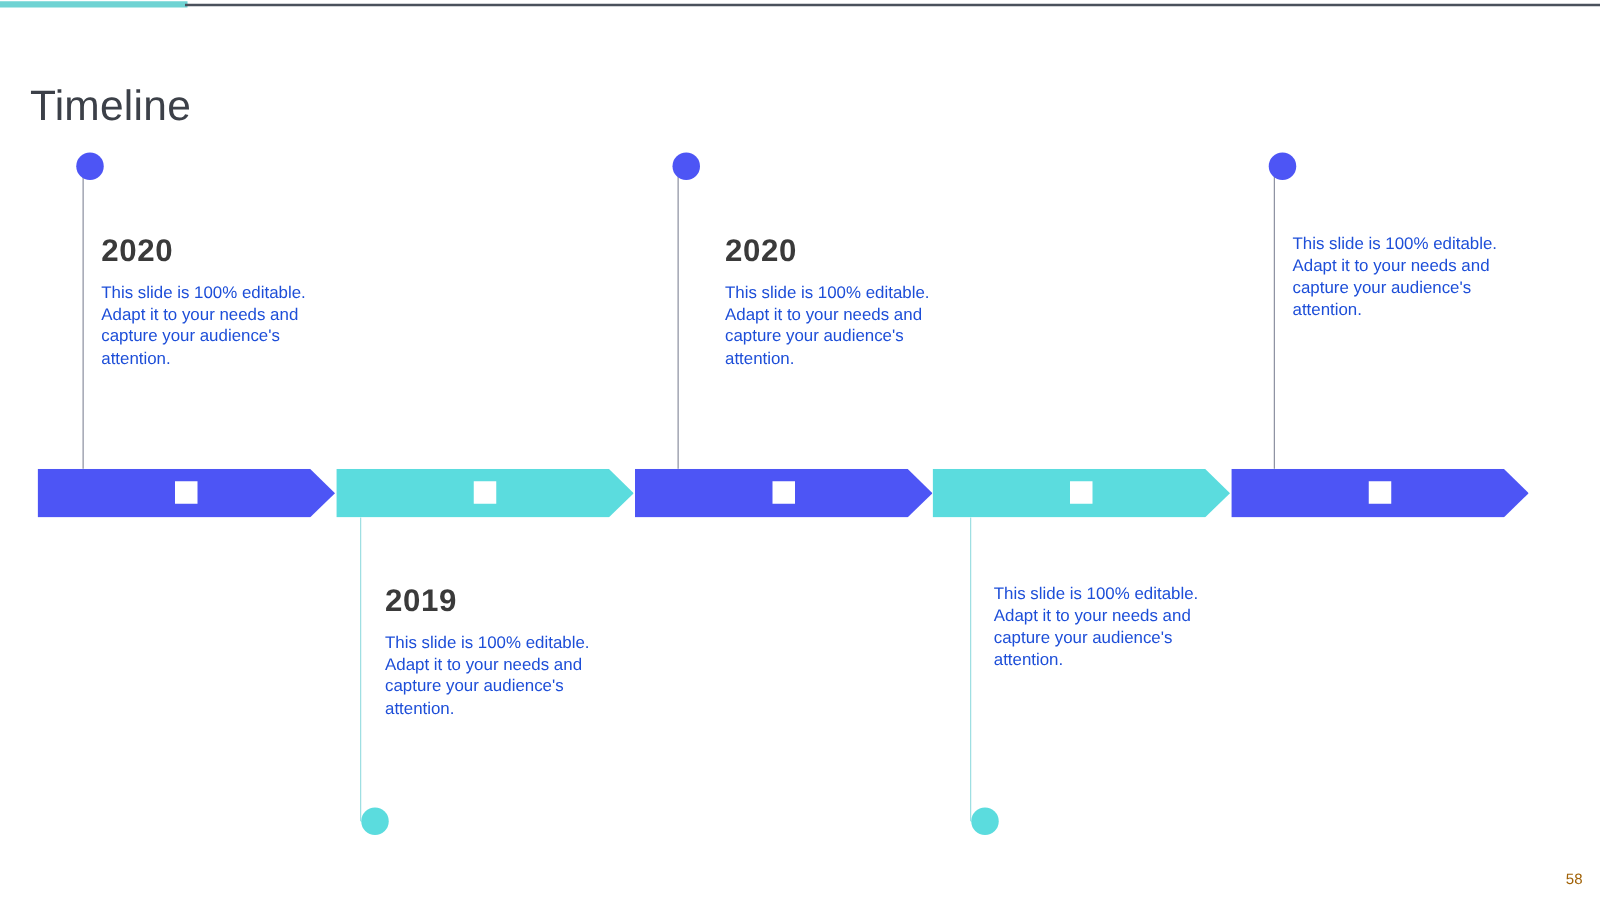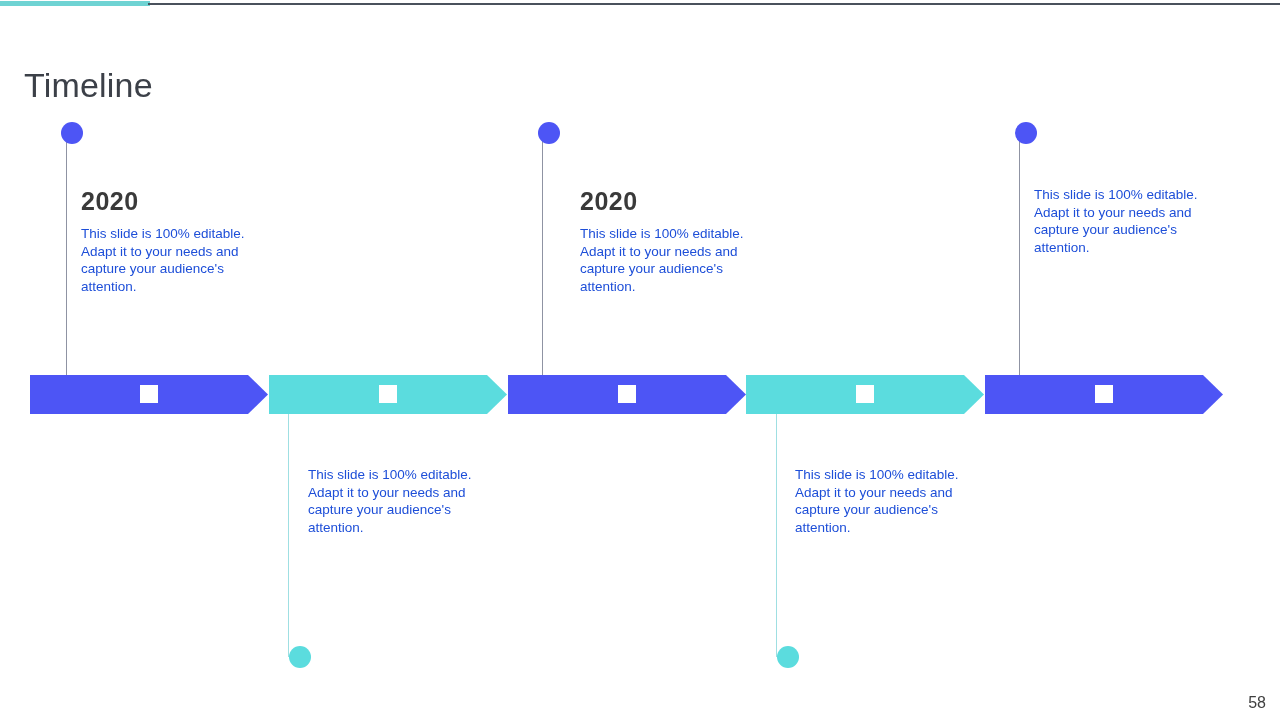"2019" div.milestone-year { html: none -> <div>2019</div> }
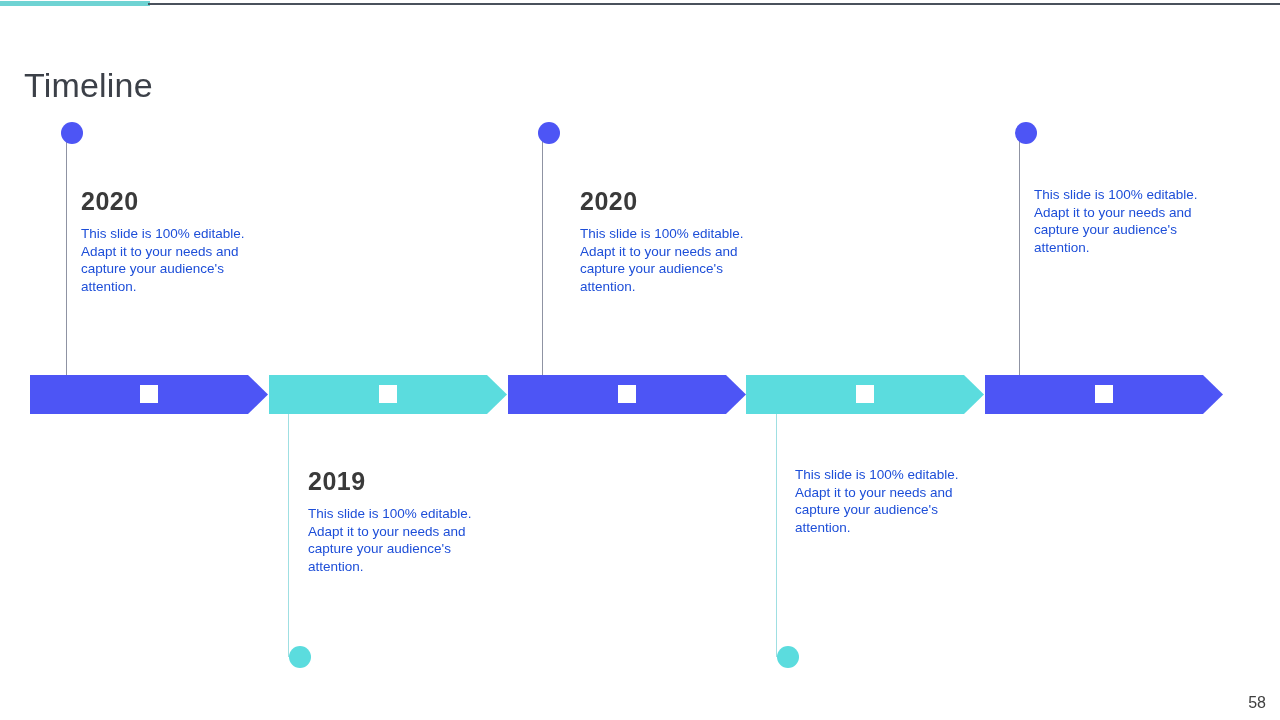"58" #page-number { color: #404040 -> #a16207; font-size: 16px -> 12px }
